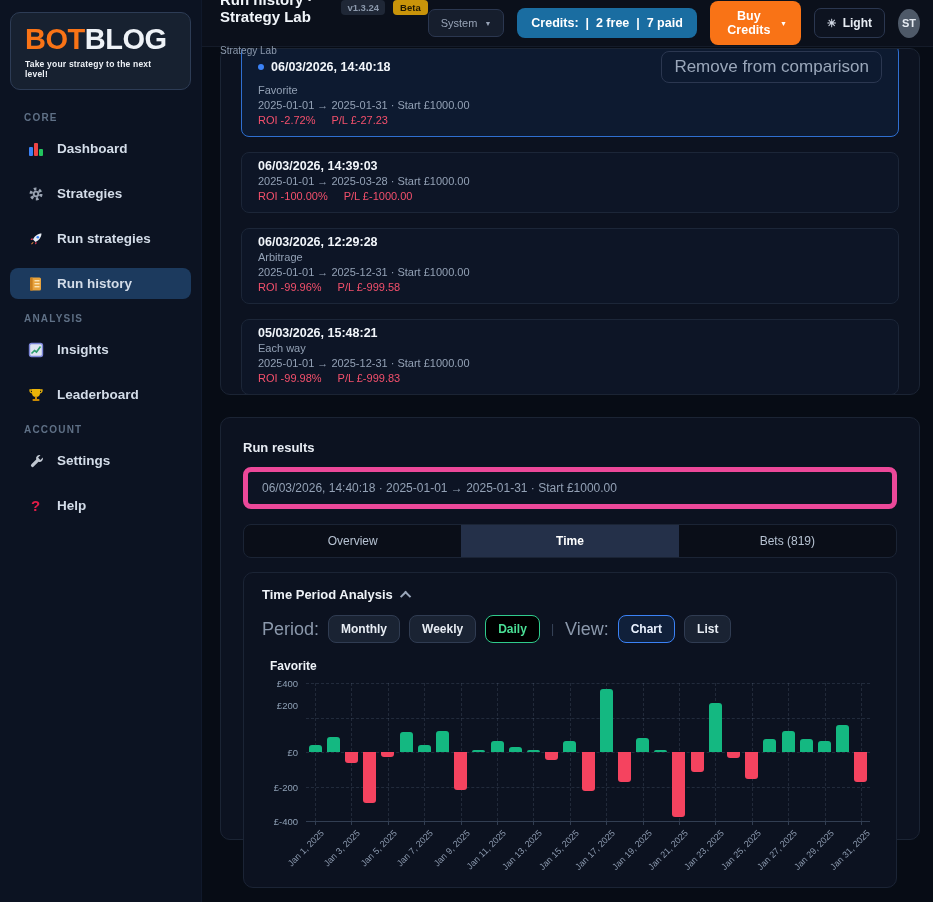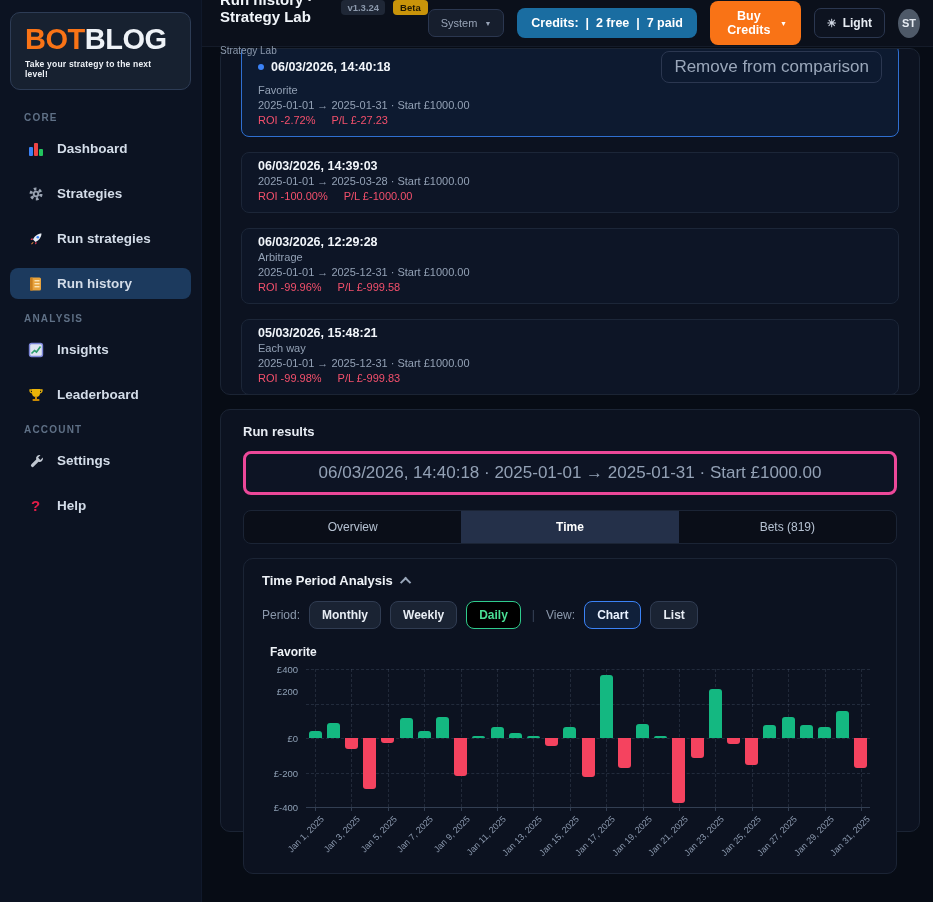"Run results" .results-panel { margin-top: 14px -> 22px; padding: 14px 22px 20px -> 22px 22px 20px }
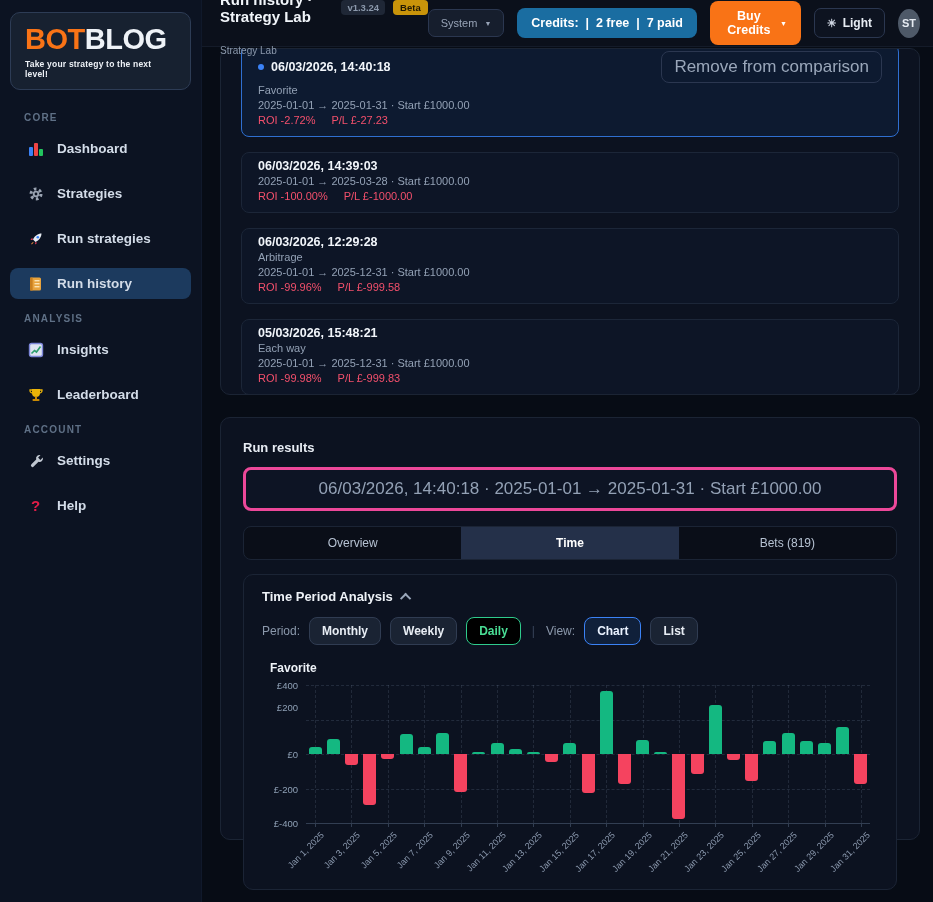"06/03/2026, 14:40:18 · 2025-01-01 →" .summary-bar { border: 3px solid #ec4899 -> 5px solid #ec4899; font-size: 17px -> 12px; text-align: center -> none }
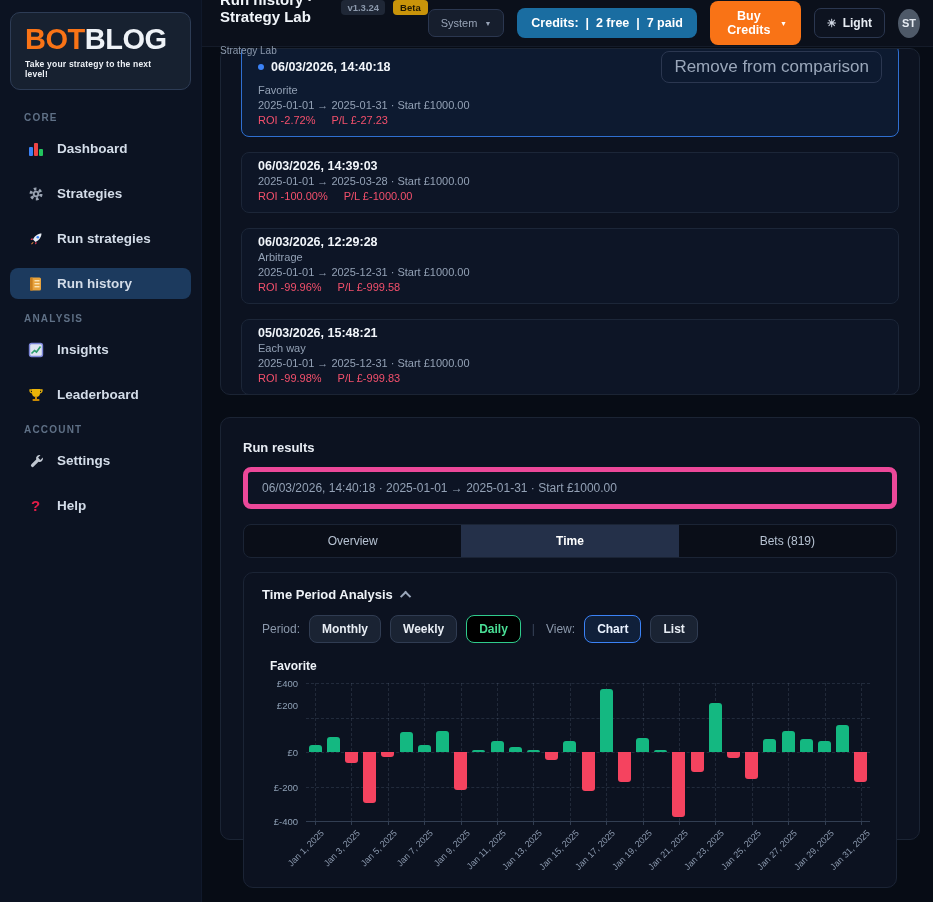"Period:" .ctl-label { font-size: 12px -> 18px }
